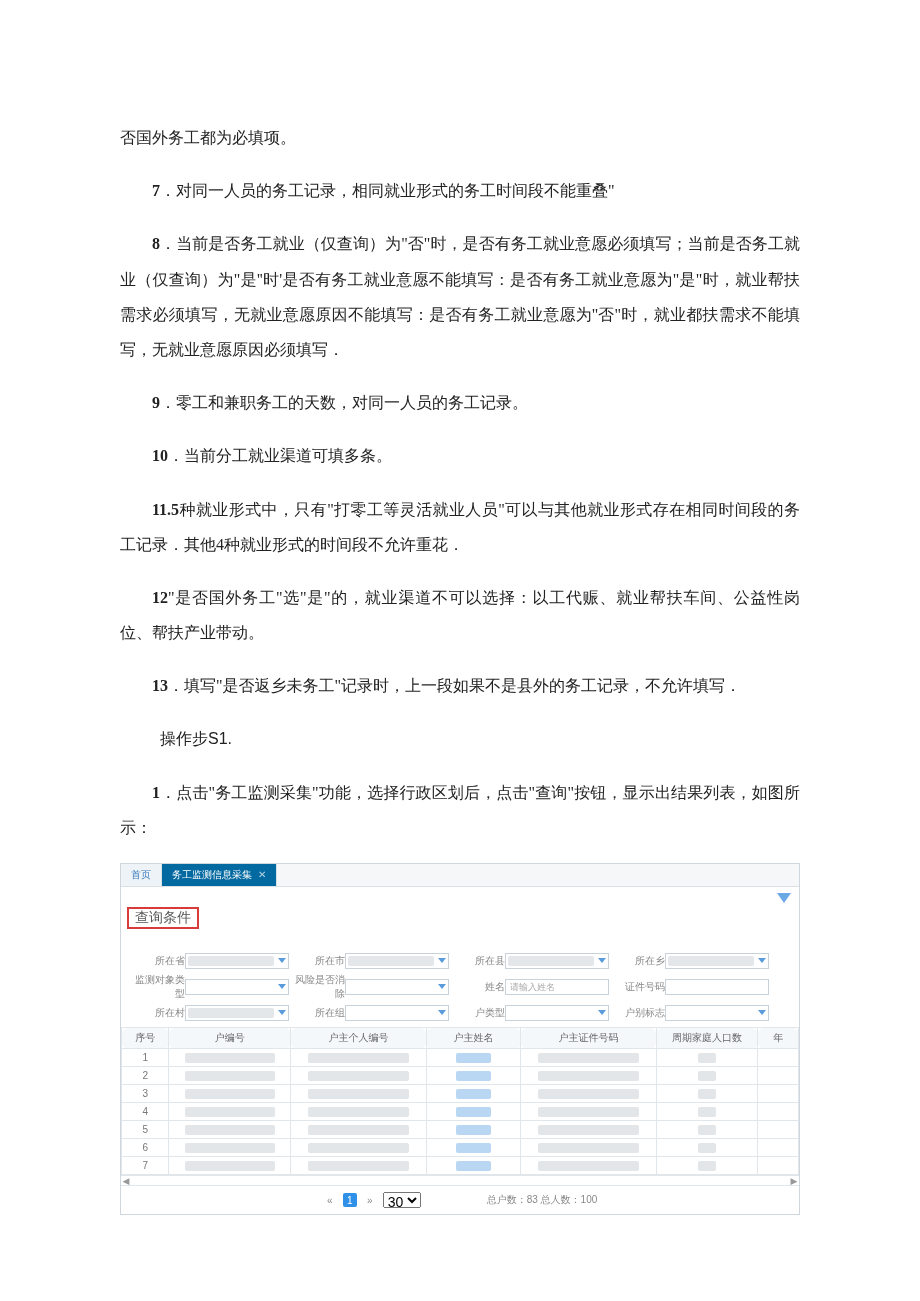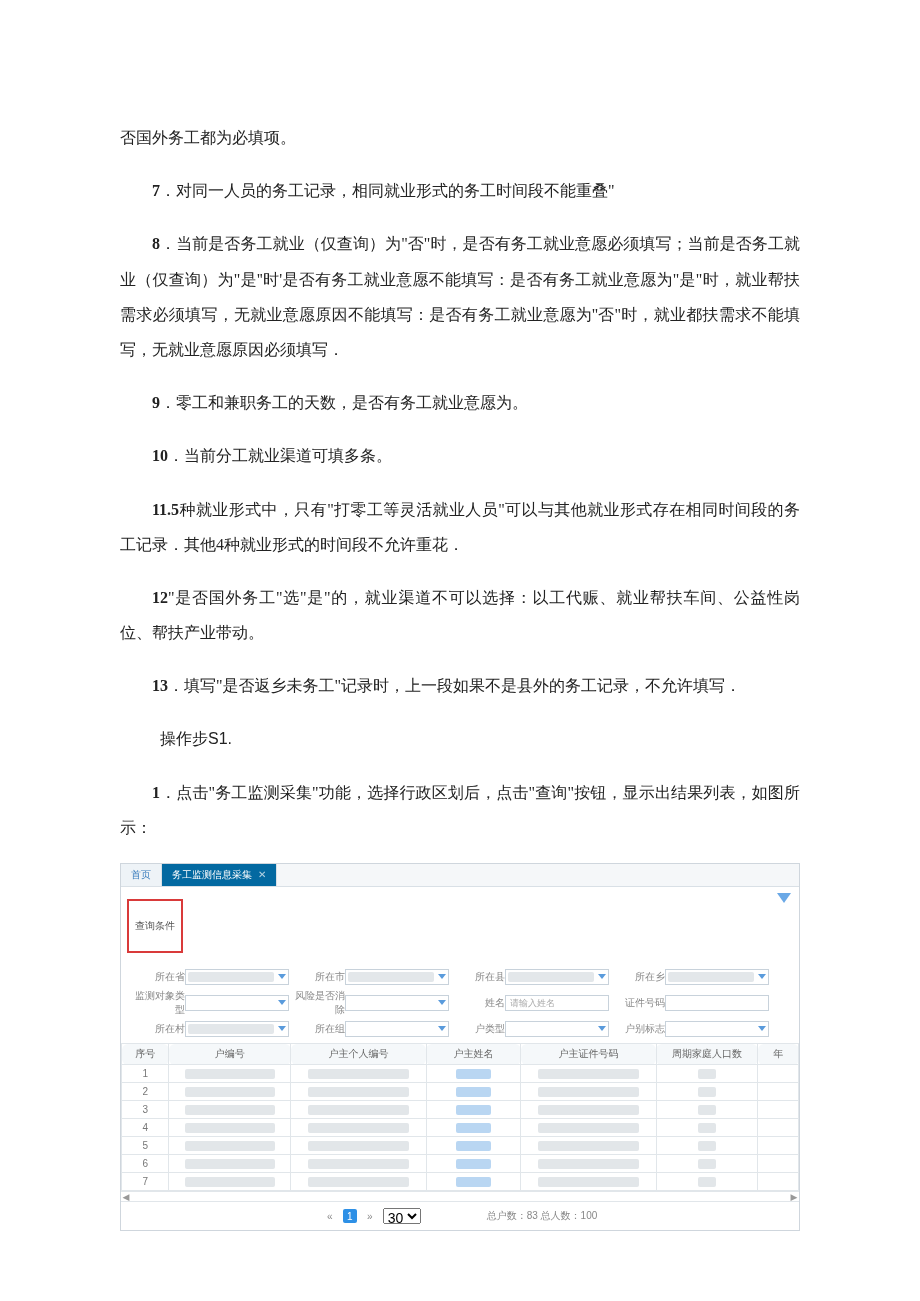"．零工和兼职务工的天数，是否有务工就业意愿为。" span { text: 是否有务工就业意愿为 -> 对同一人员的务工记录 }
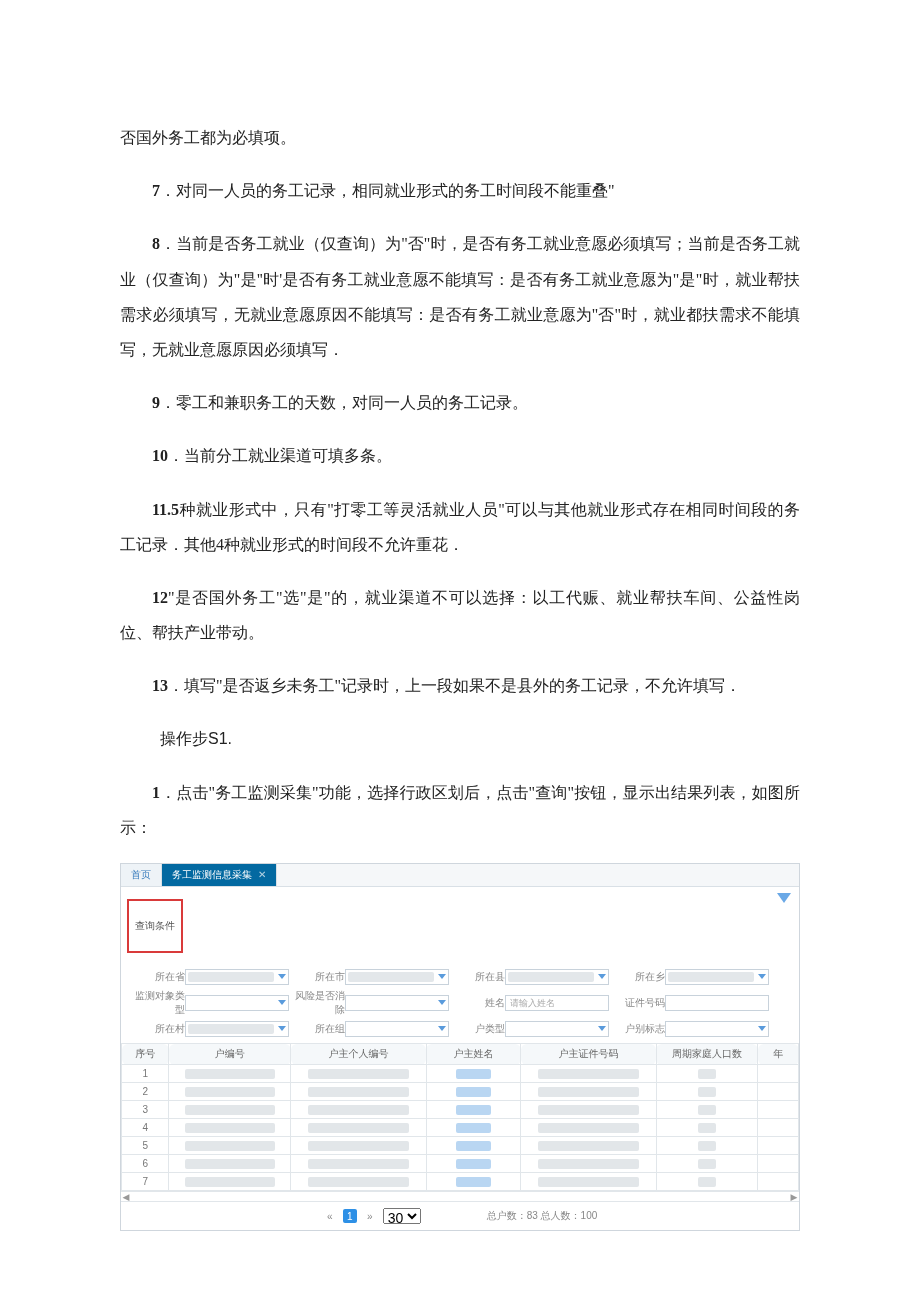"查询条件" .panel-head { font-size: 10px -> 14px; margin: 12px 6px -> 20px 6px; padding: 18px 6px -> 0 6px }
